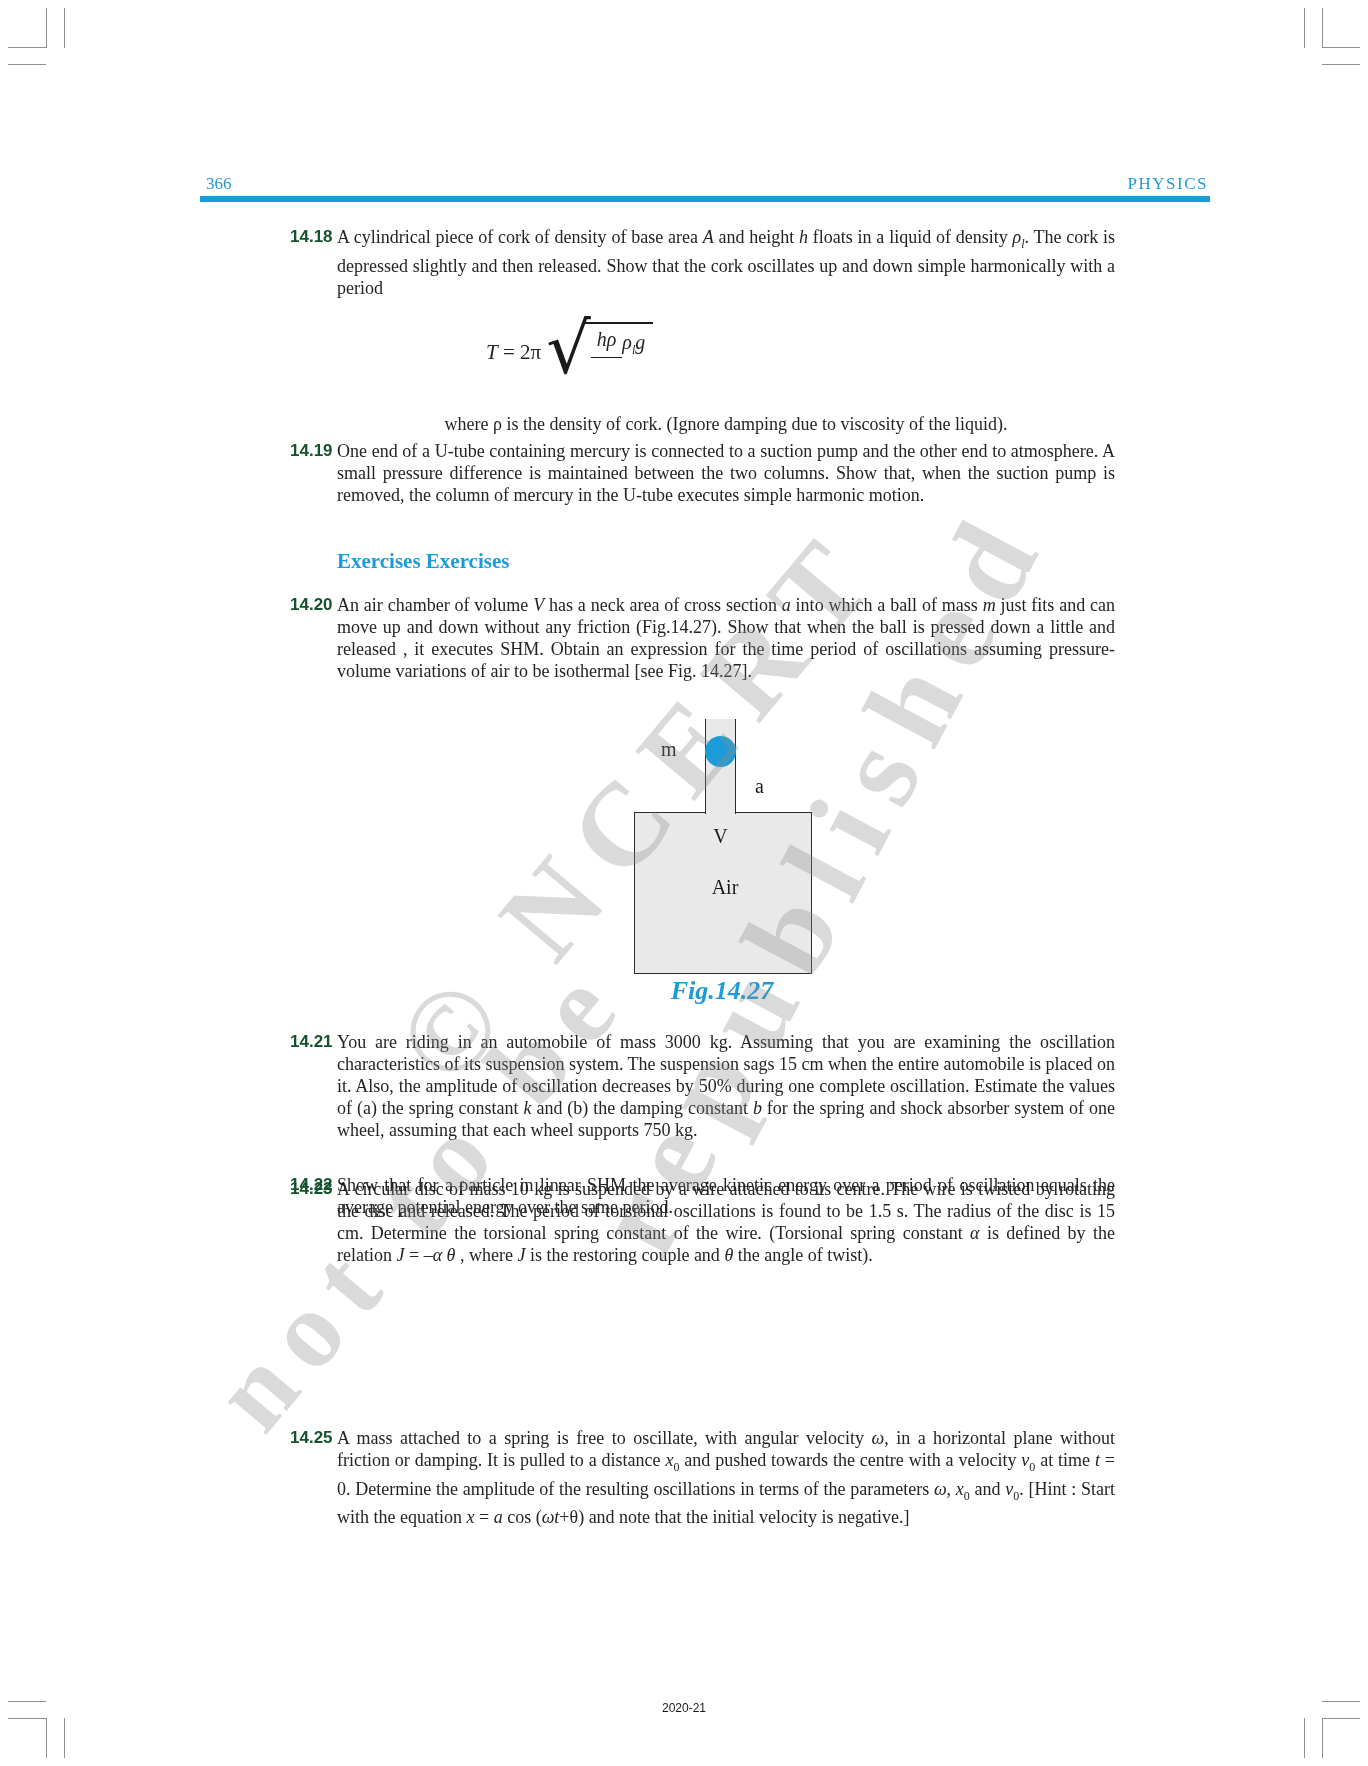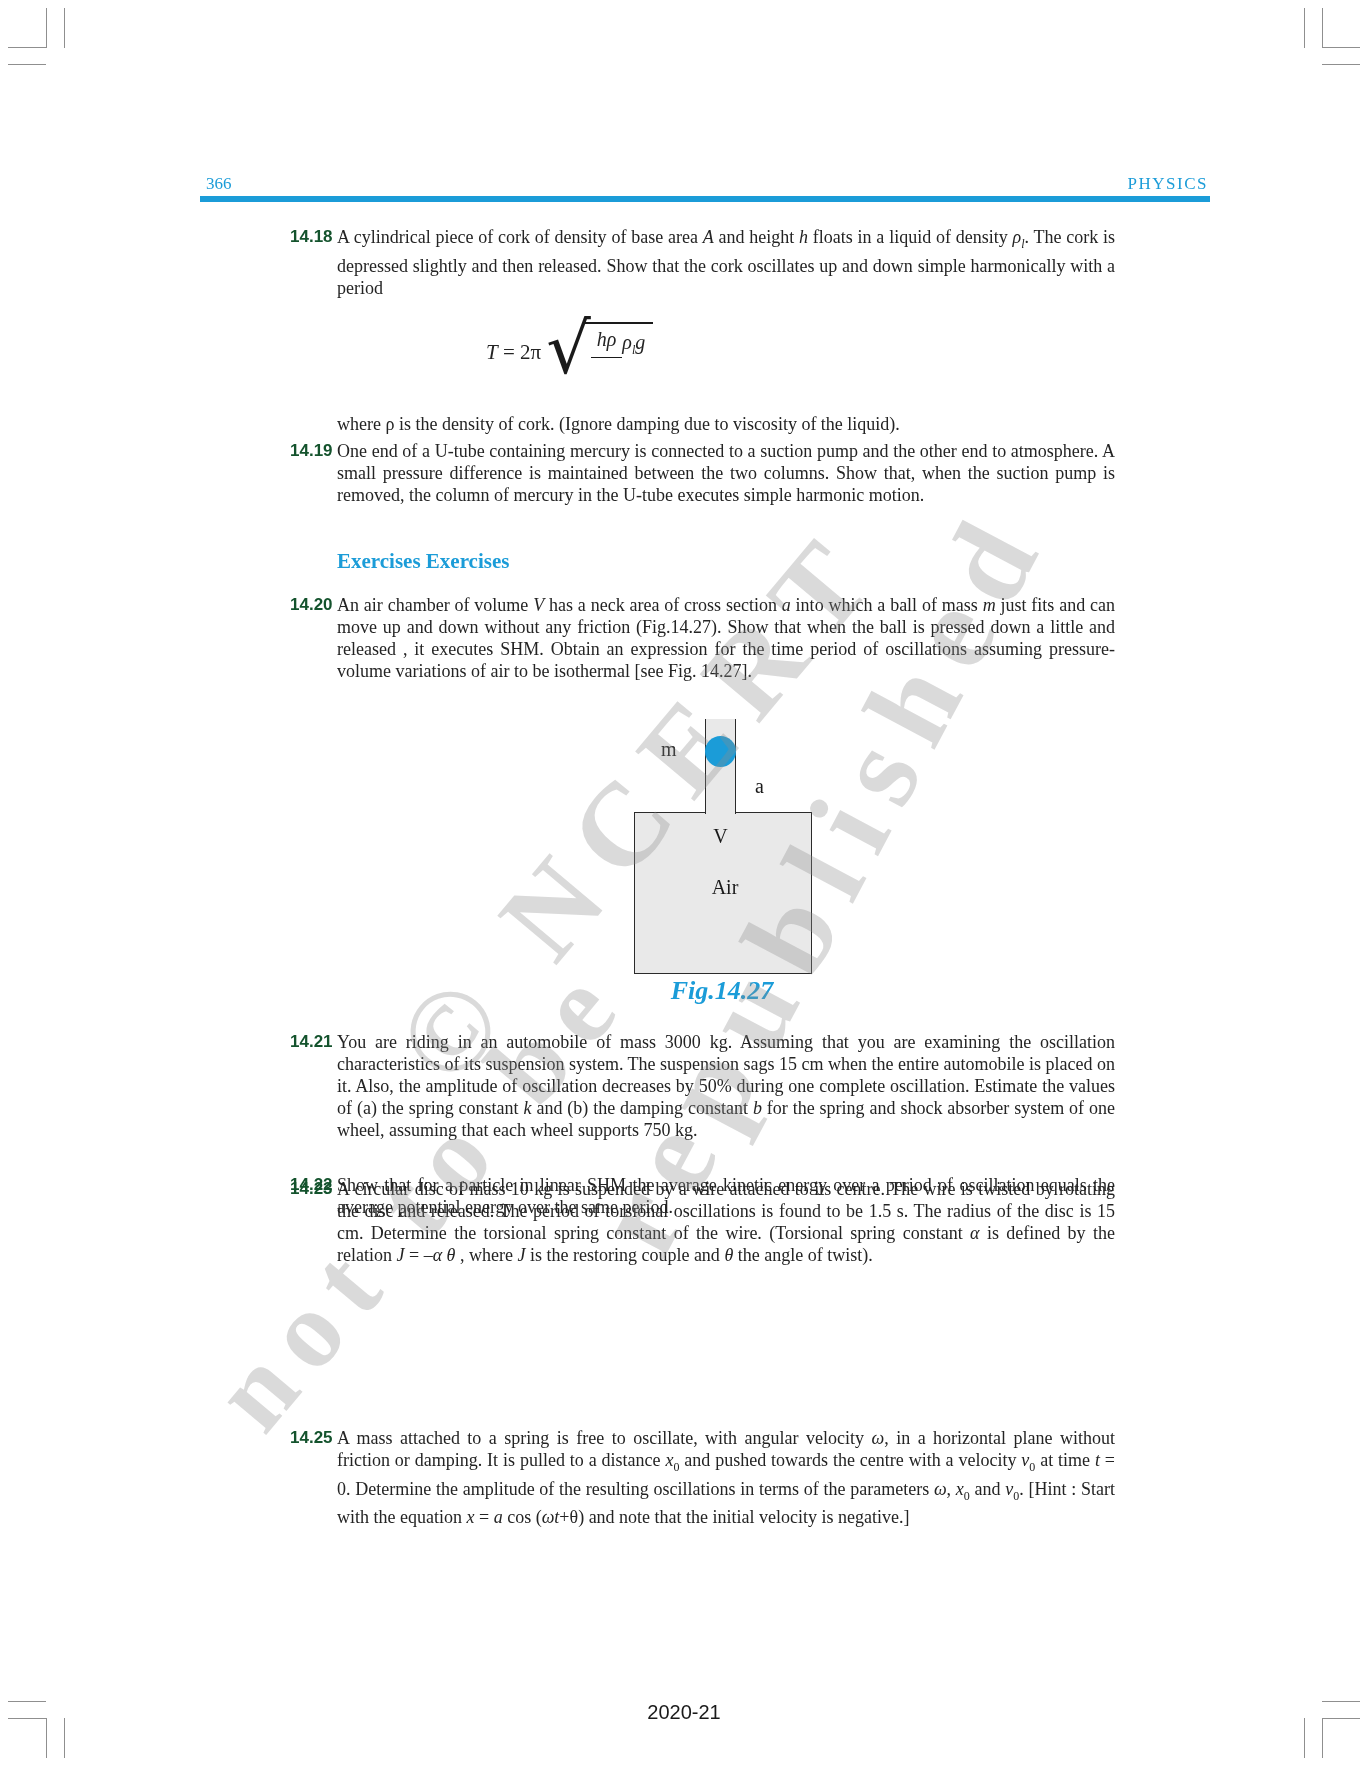"where ρ is the density" .note { text-align: none -> center }
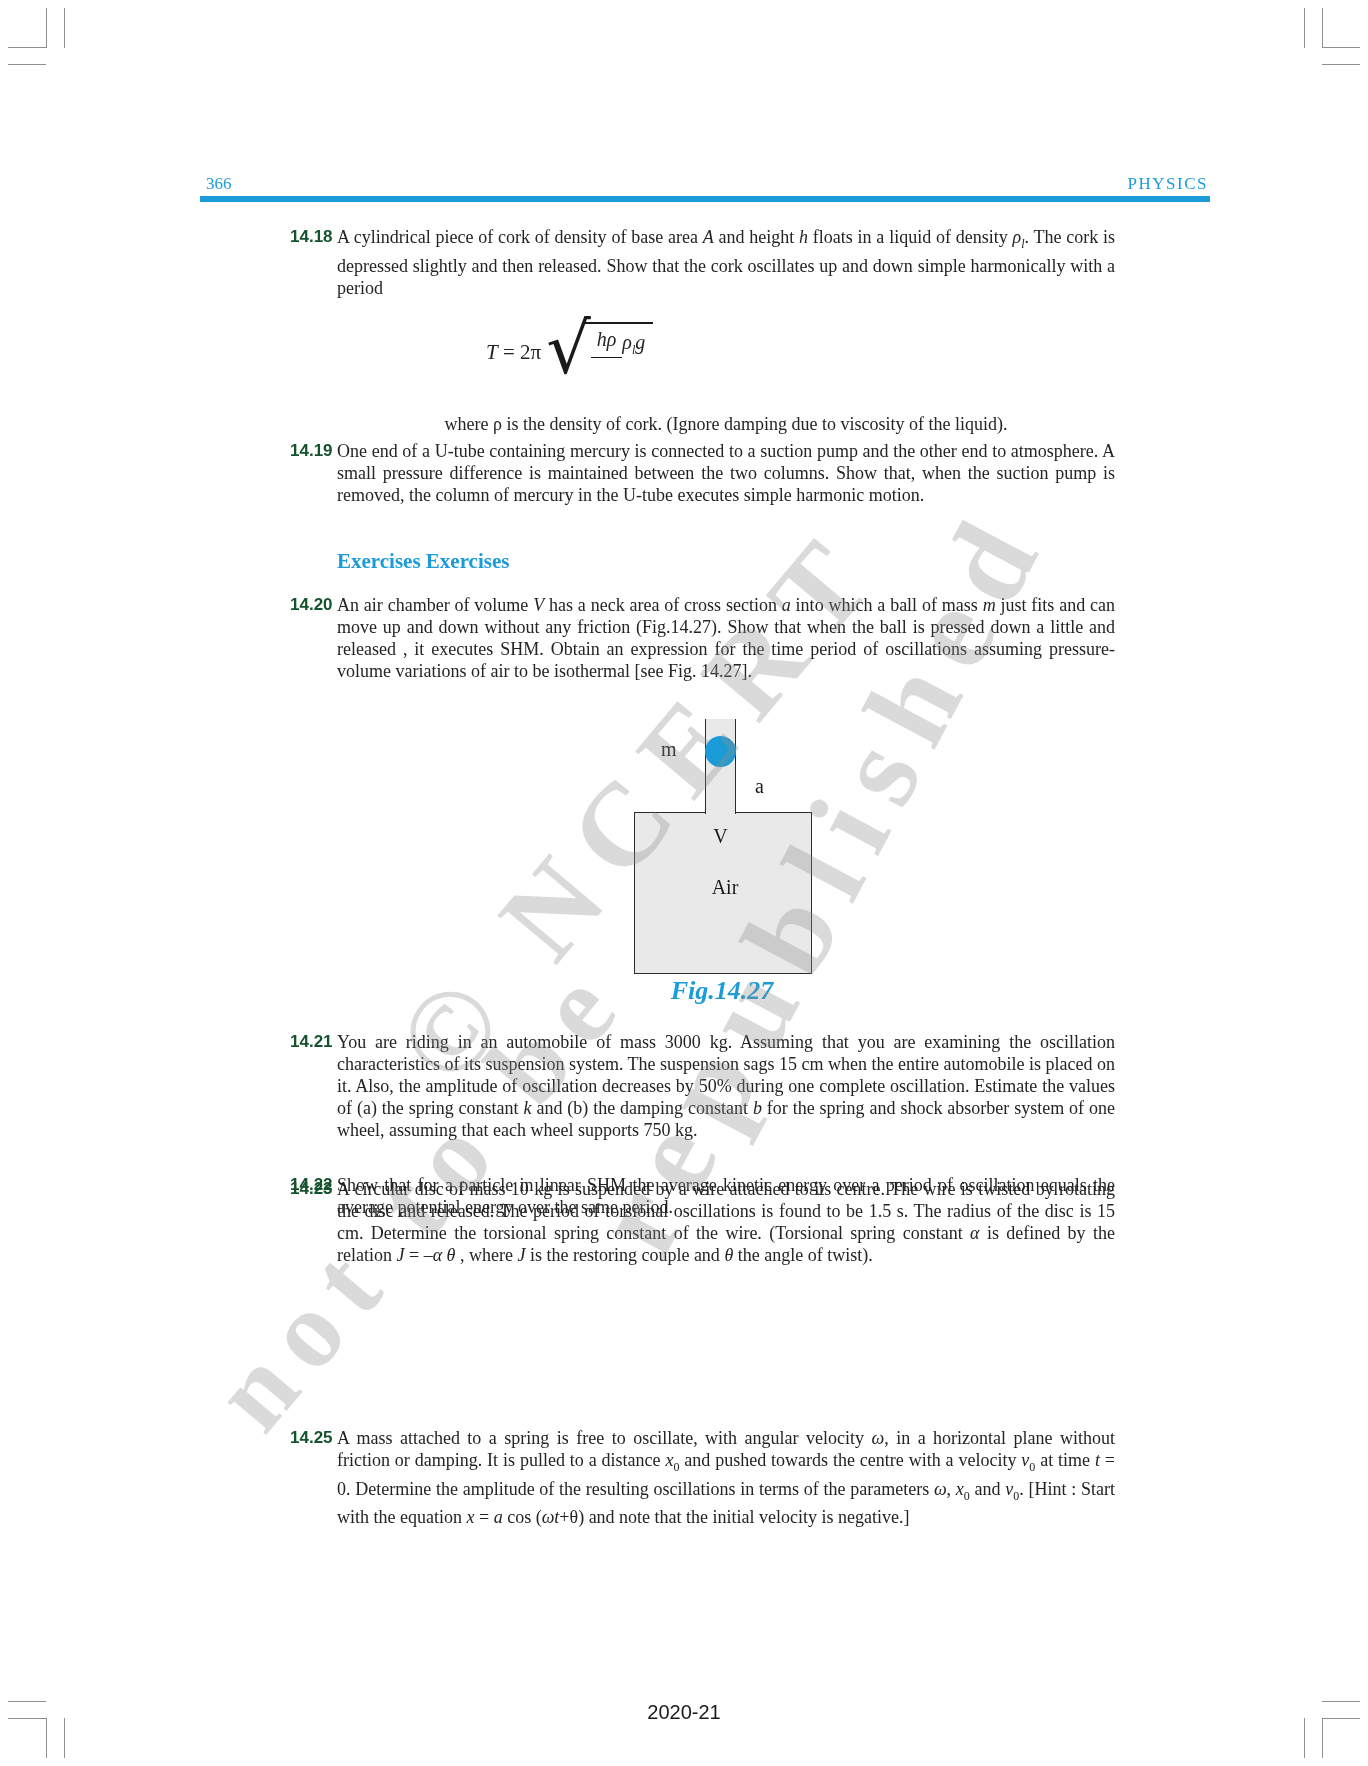"2020-21" .footer { font-size: 20px -> 12px }
